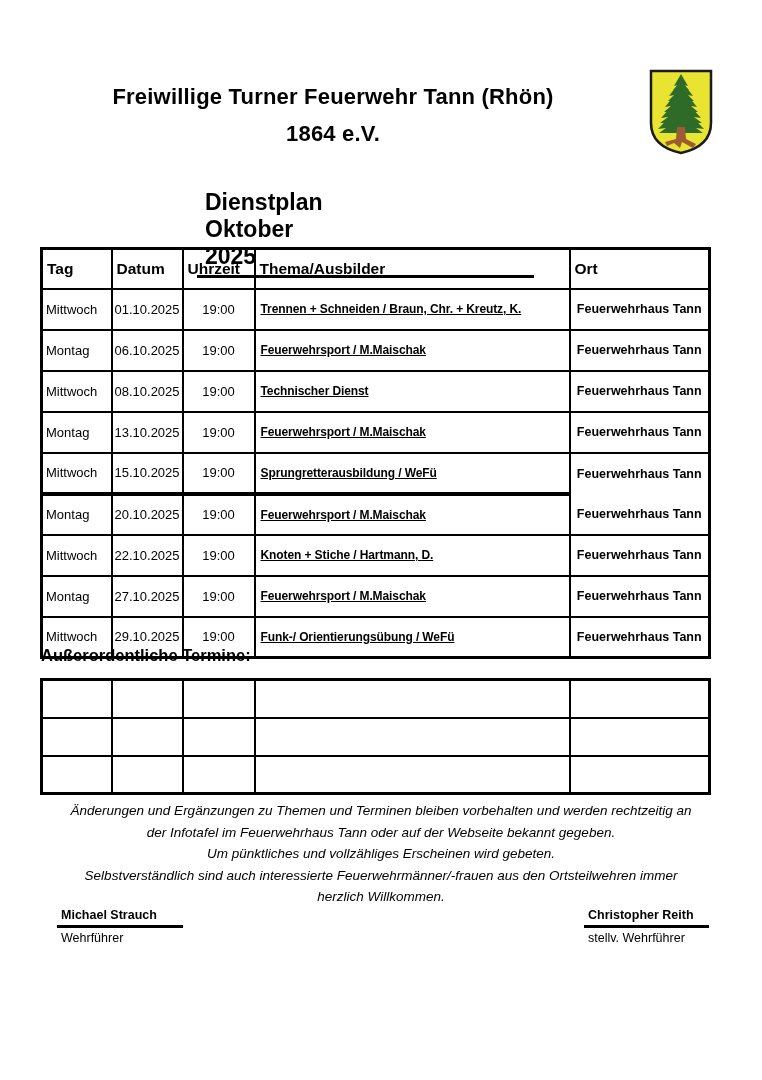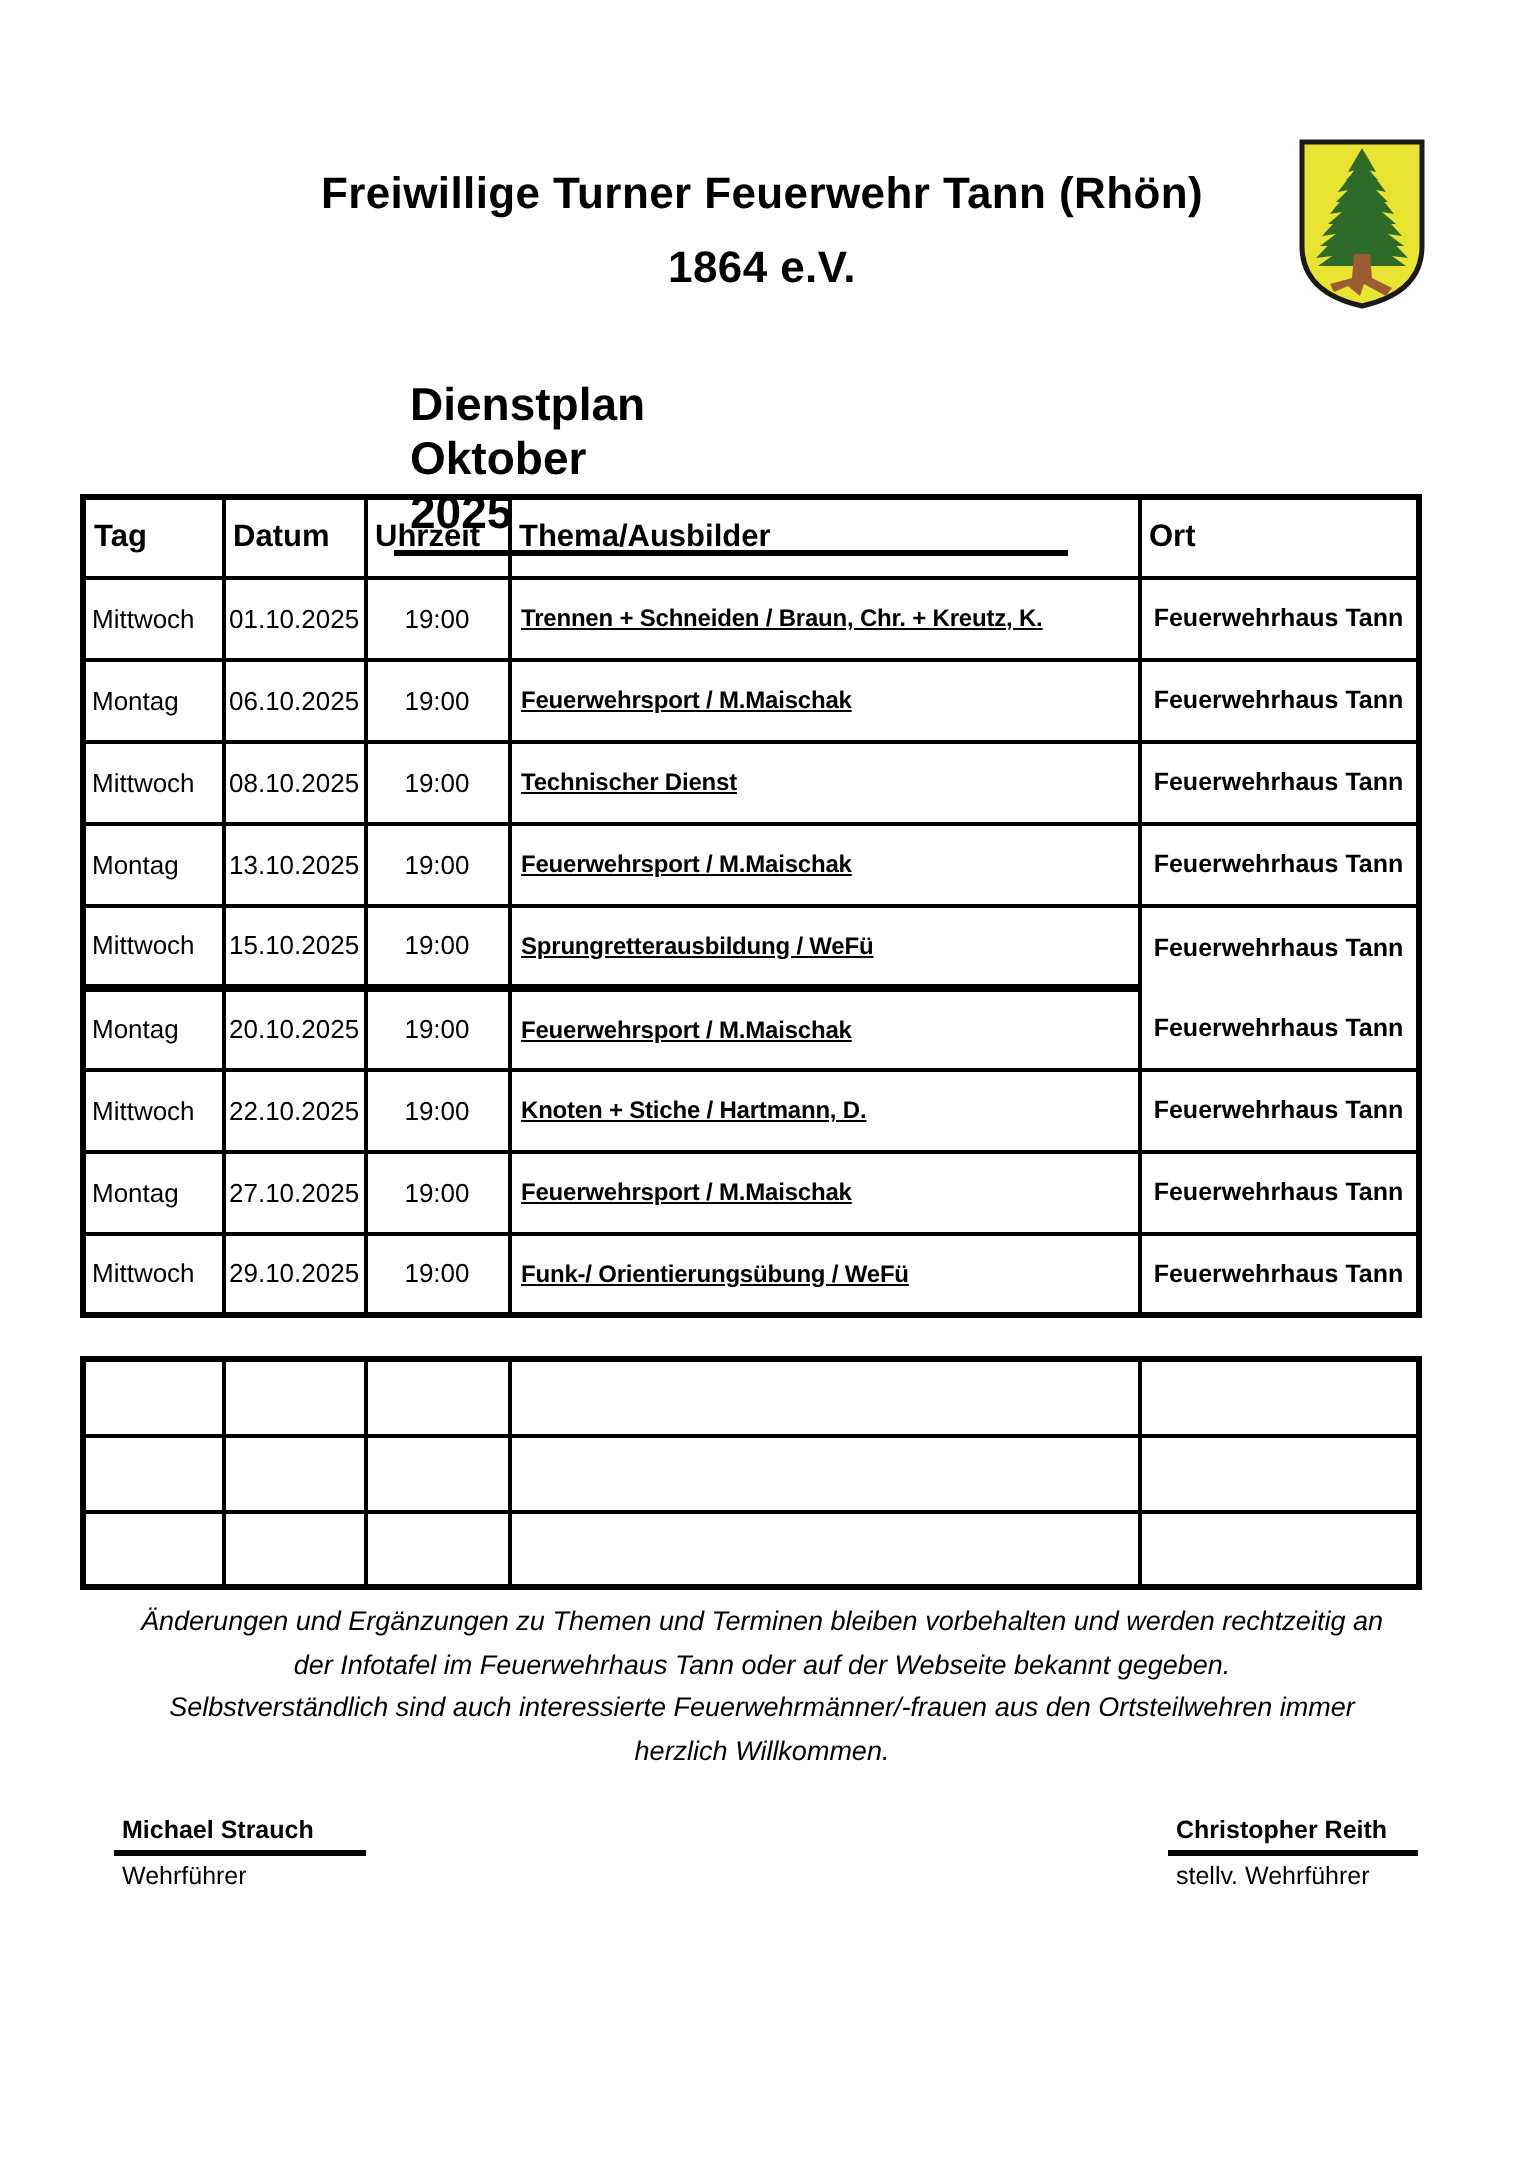"Freiwillige Turner Feuerwehr Tann (Rhön)" .title-block { margin-left: 48px -> none }
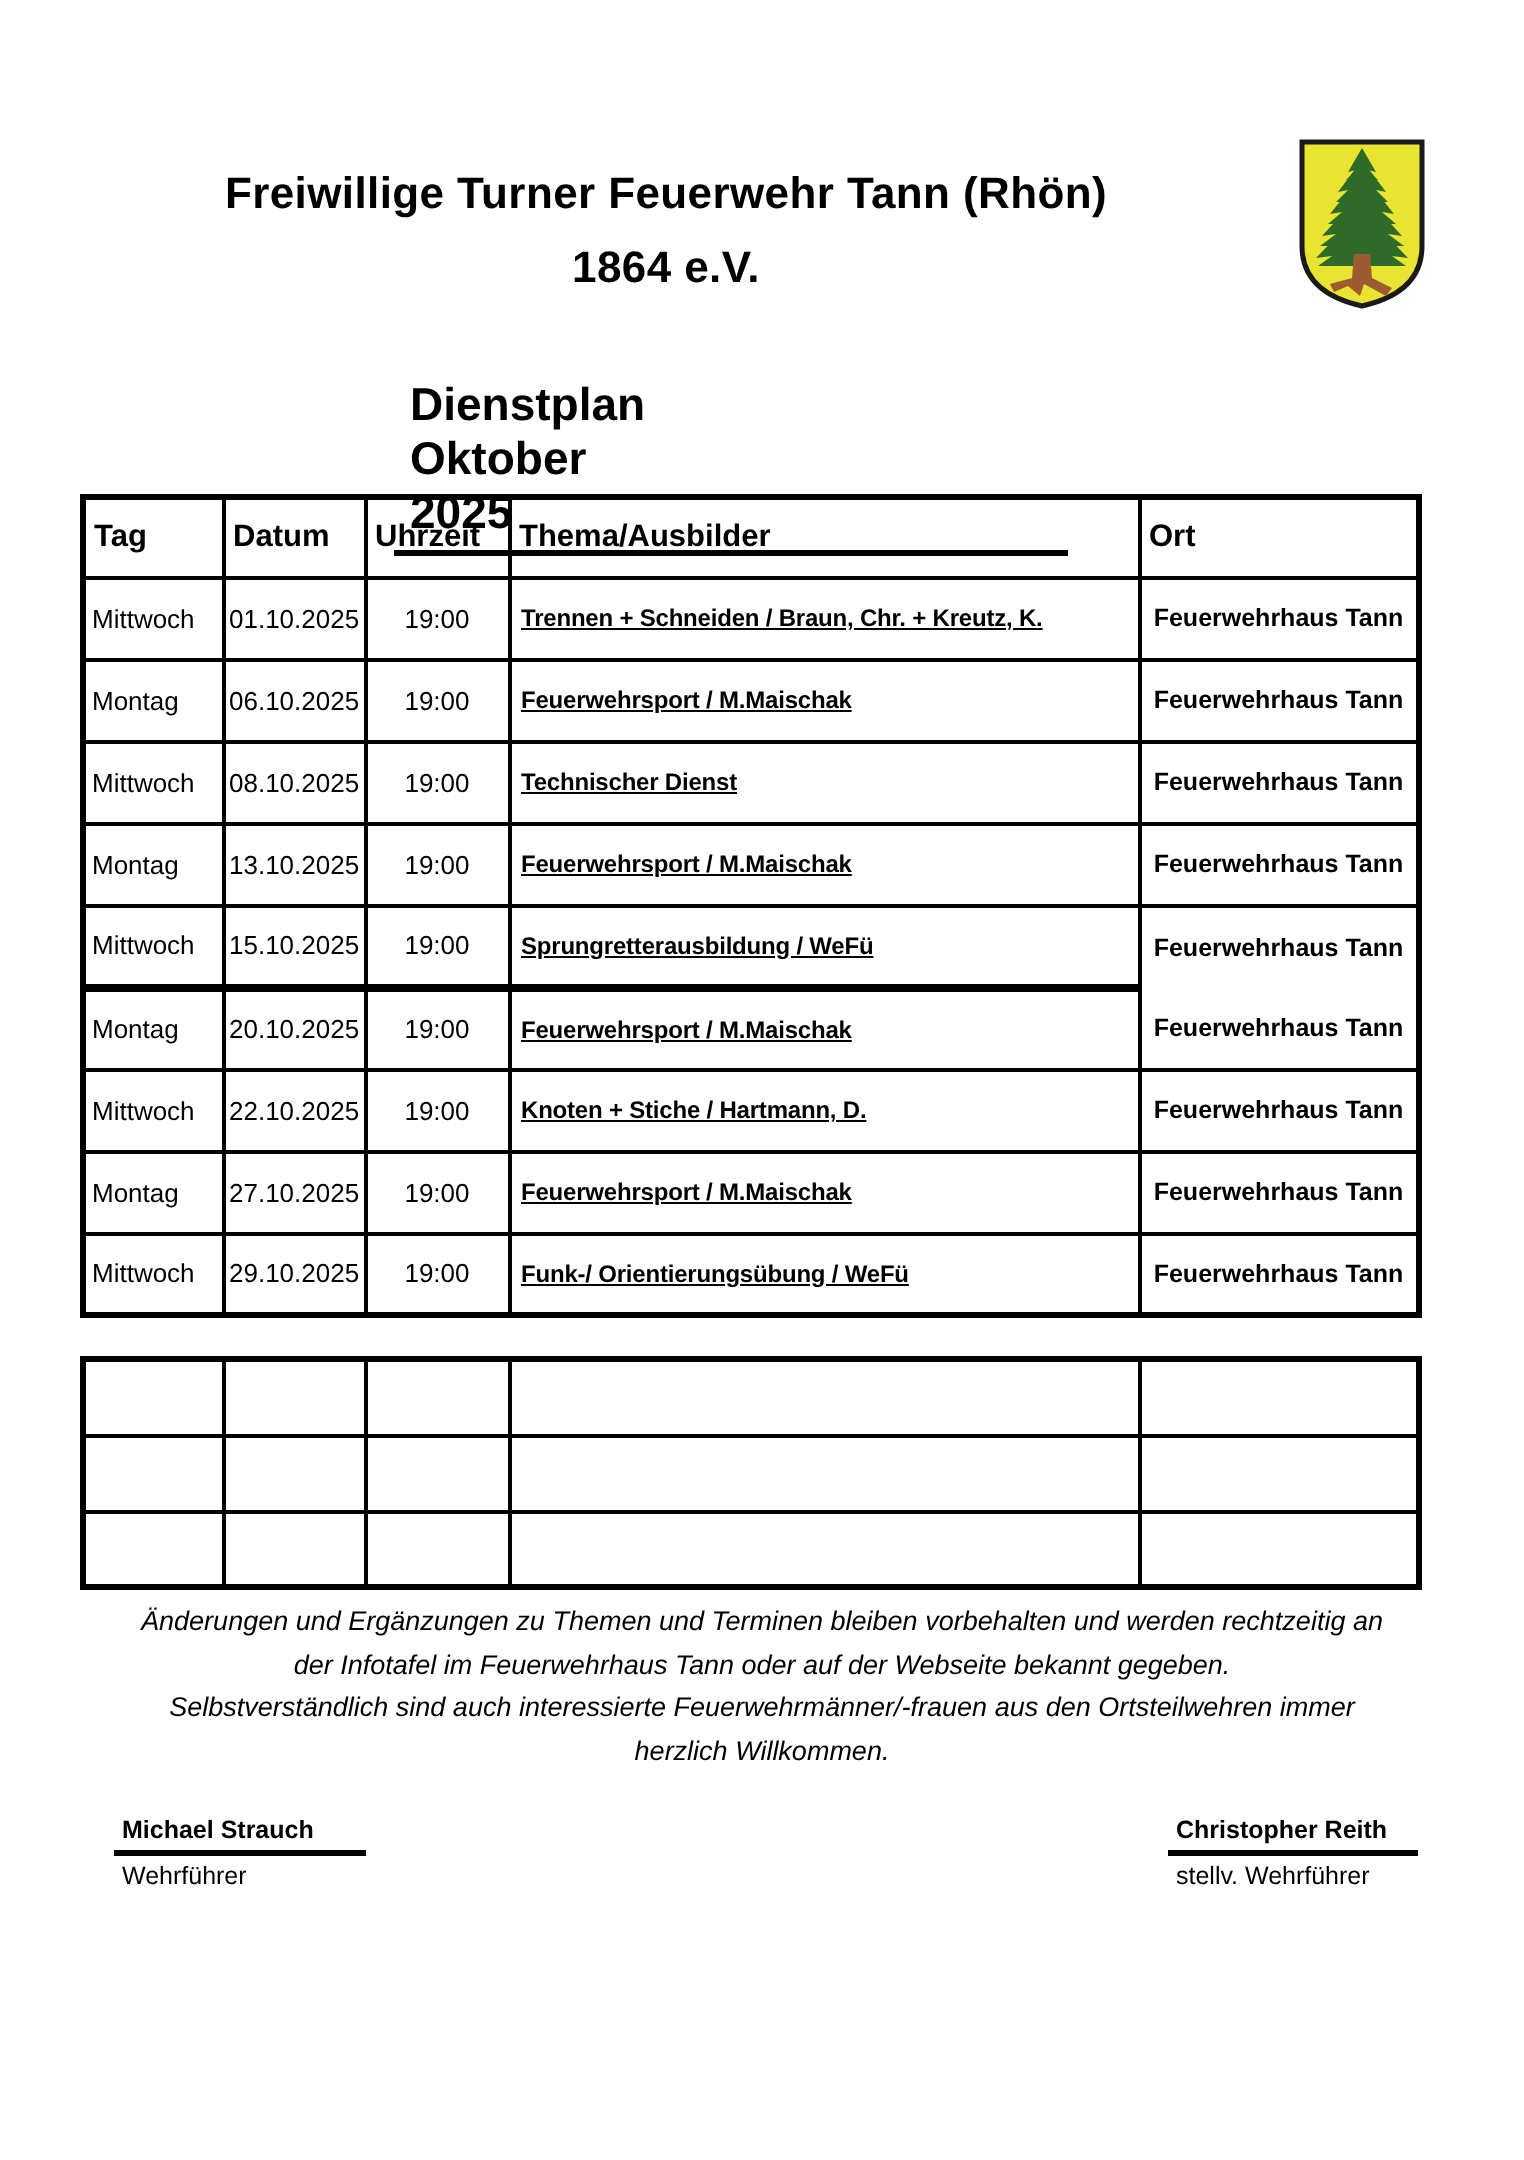"Außerordentliche Termine:" div.extra-heading { html: none -> <div>Außerordentliche Termine:</div> }
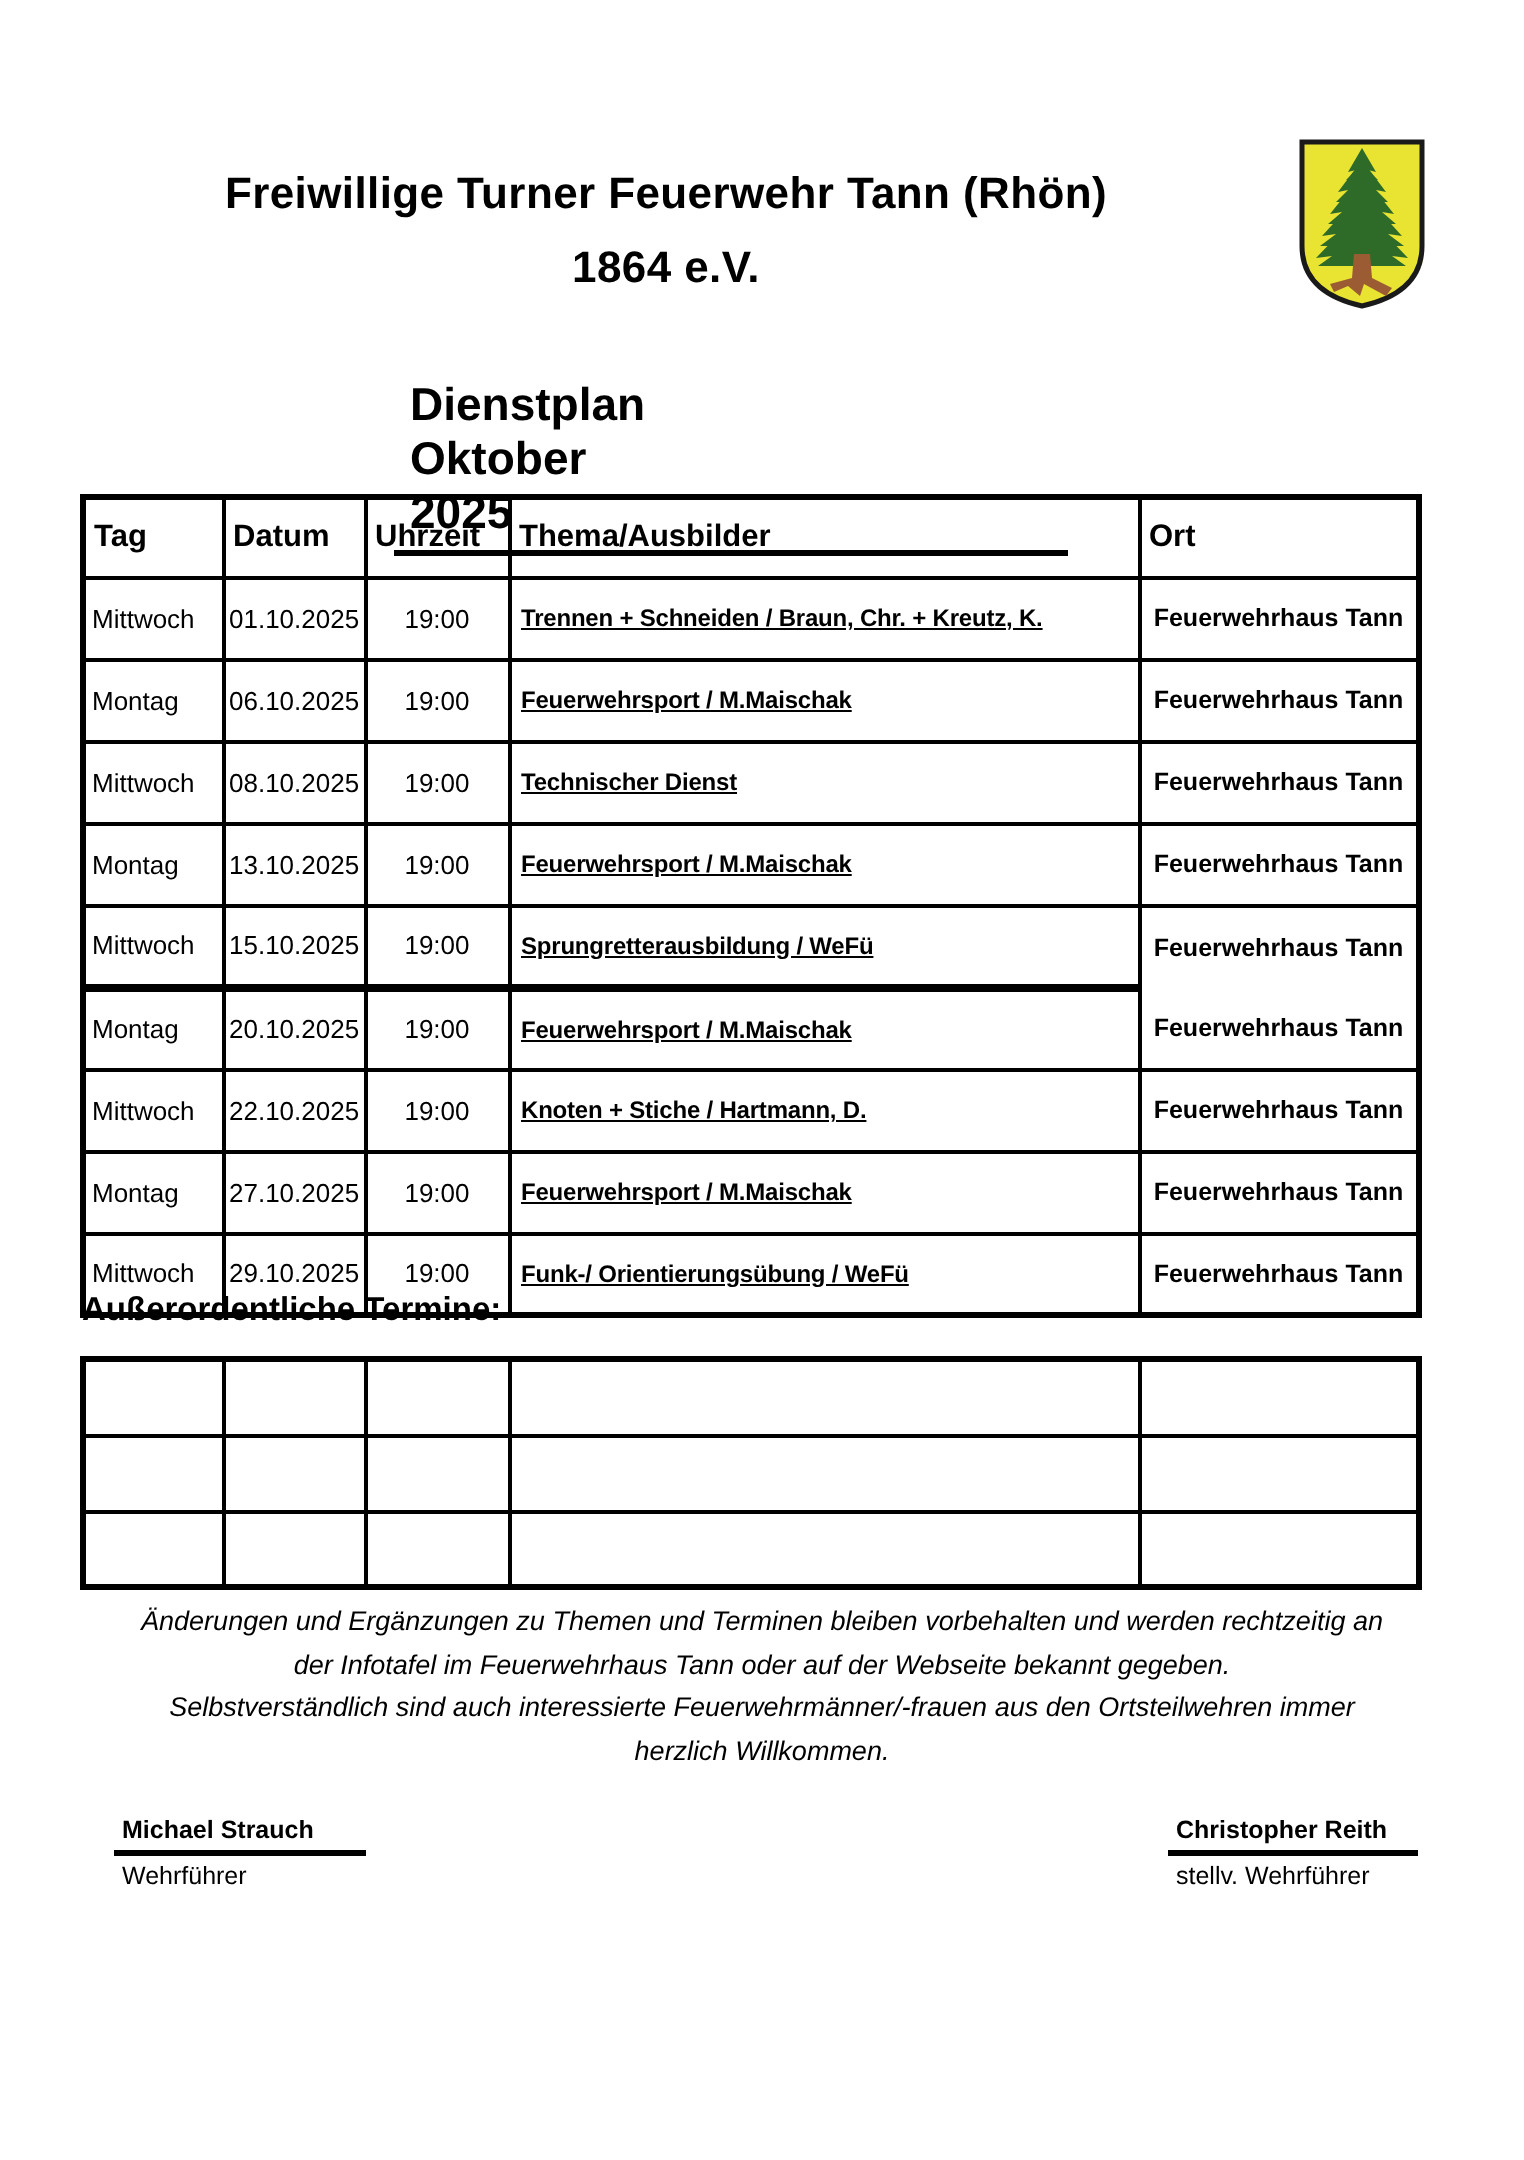"Um pünktliches und vollzähliges" div { html: none -> <div>Um pünktliches und vollzähliges Erscheinen wird gebeten.</div> }
